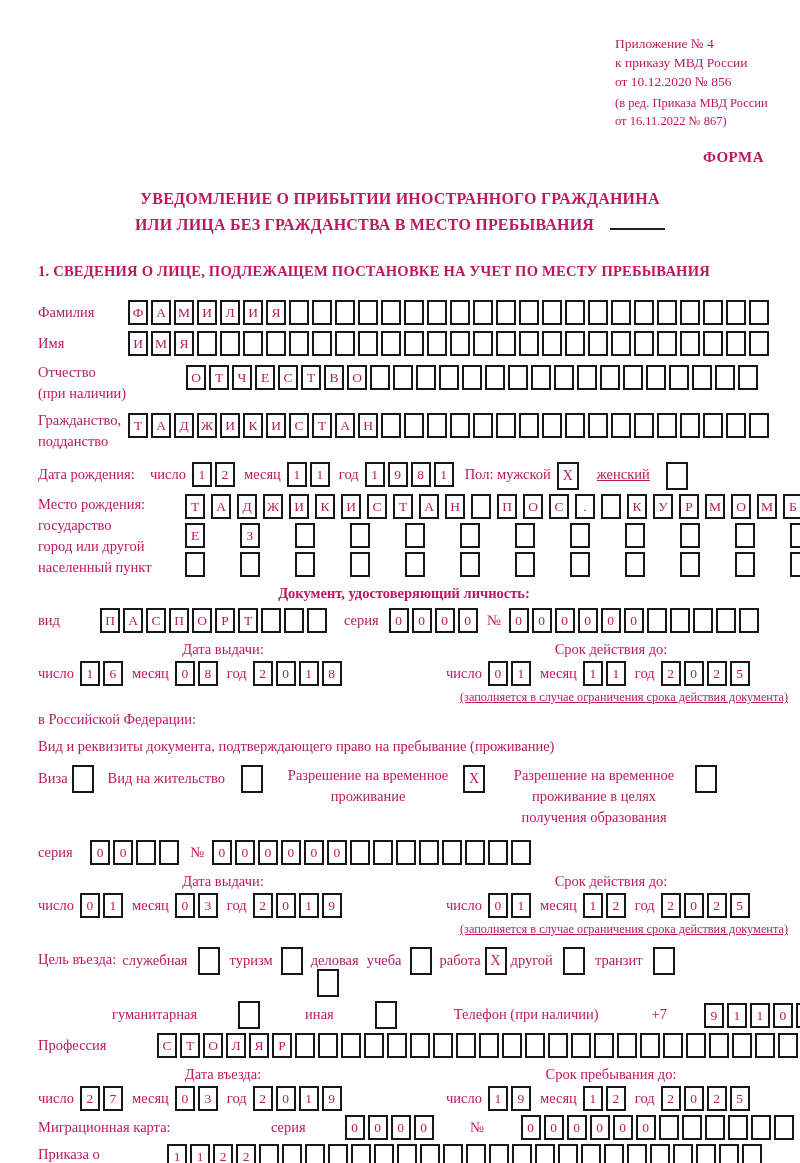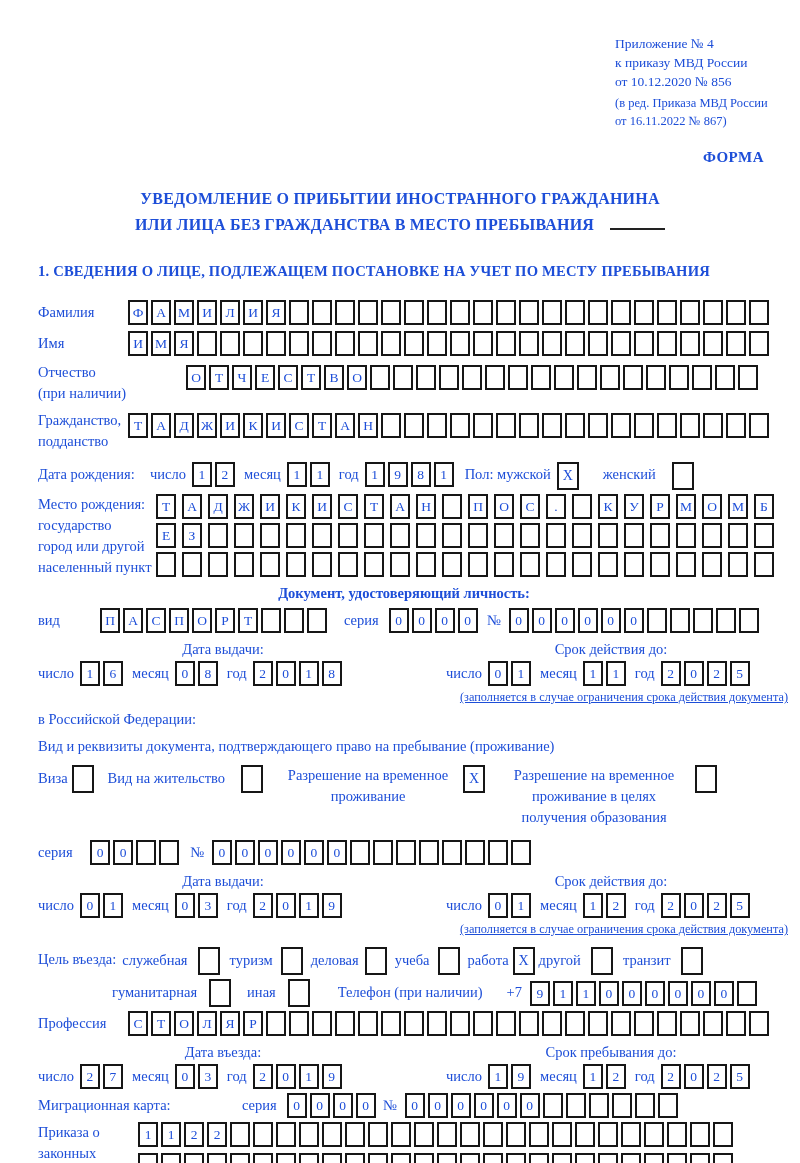"Приложение № 4" .page { color: #1d4ed8 -> #be185d }
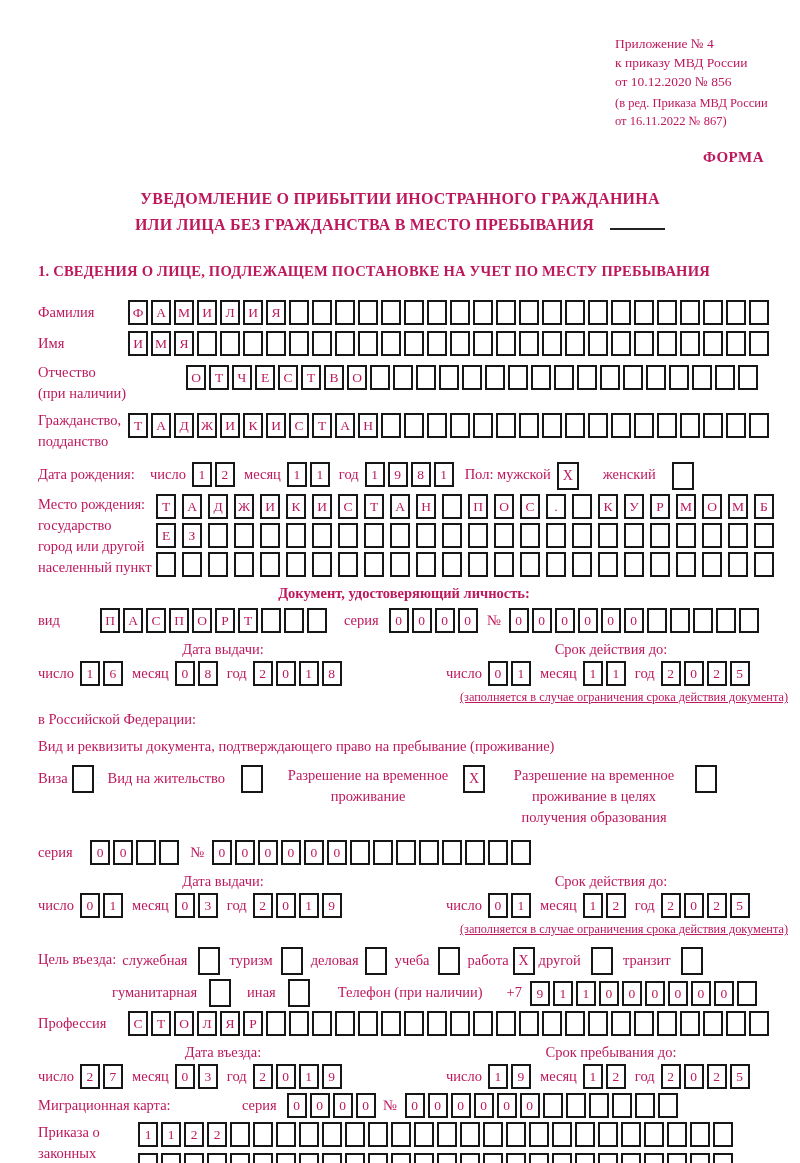"женский" span.sub { margin-left: 24px -> 18px; text-decoration: none -> underline }
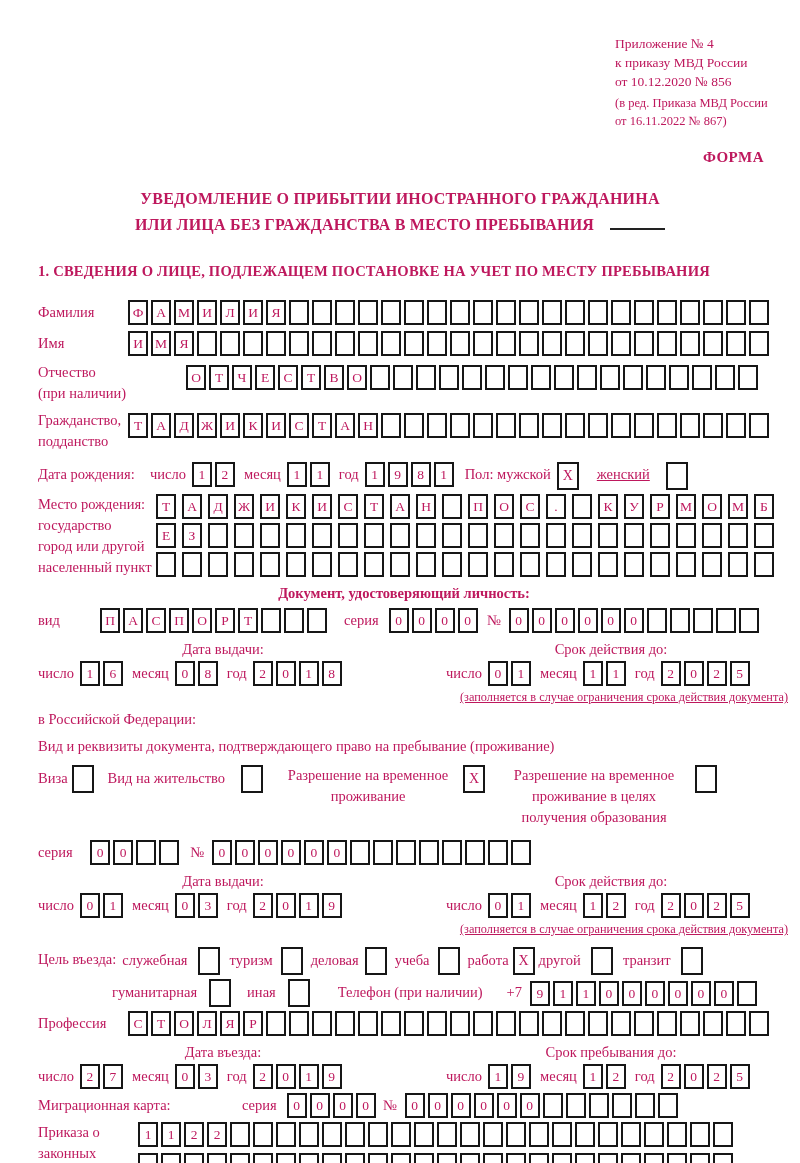"Место рождения:" .mt4 { gap: none -> 29px }
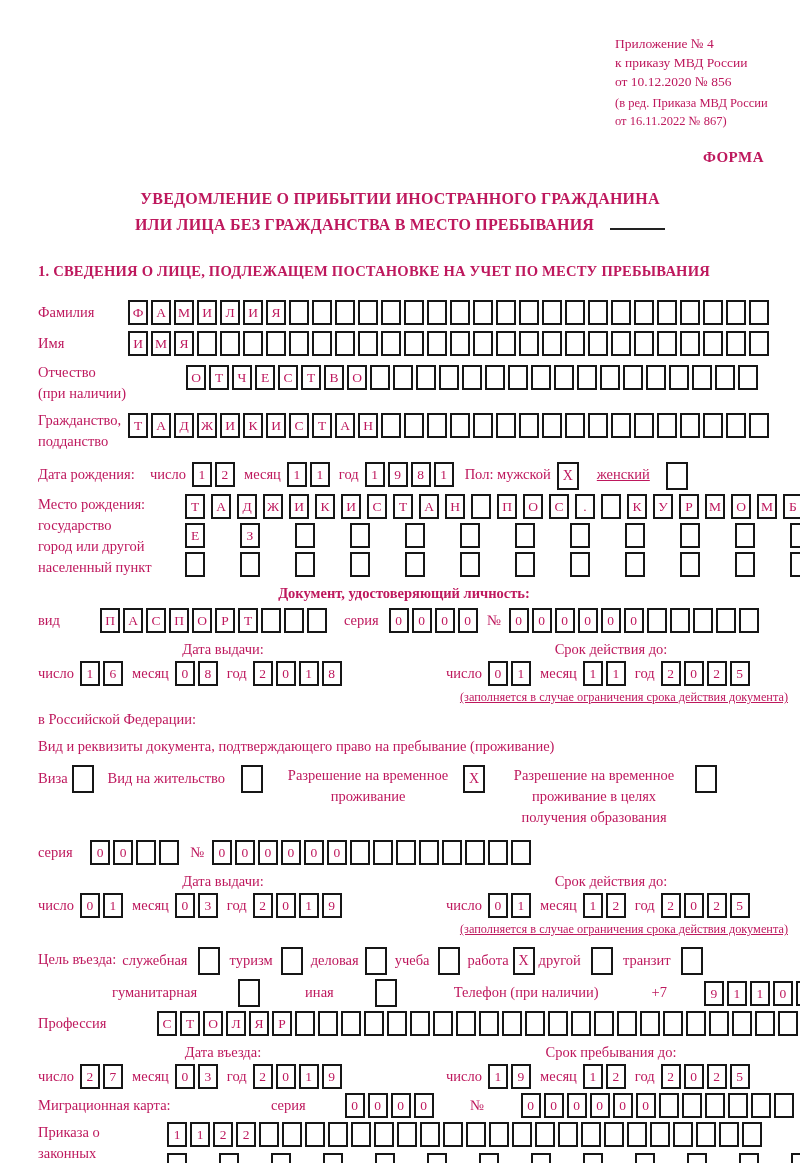"деловая" span.pair { flex-direction: none -> column }
